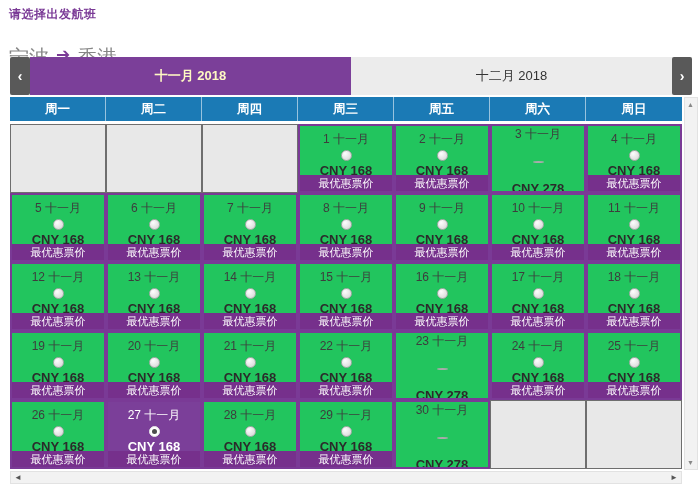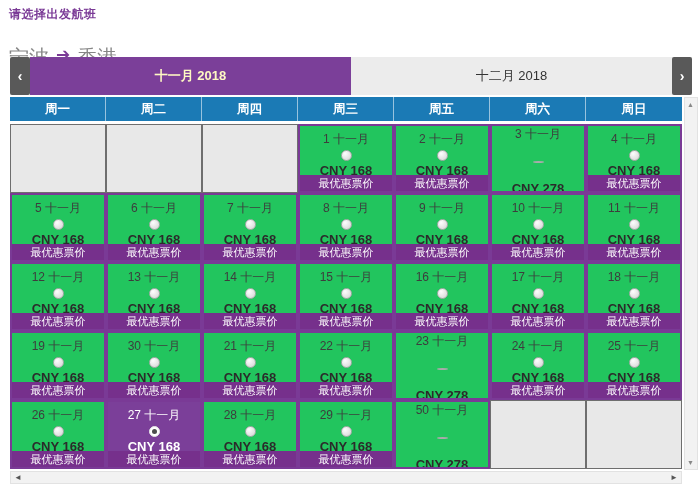"30 十一月" div.date { text: 30 -> 20 }
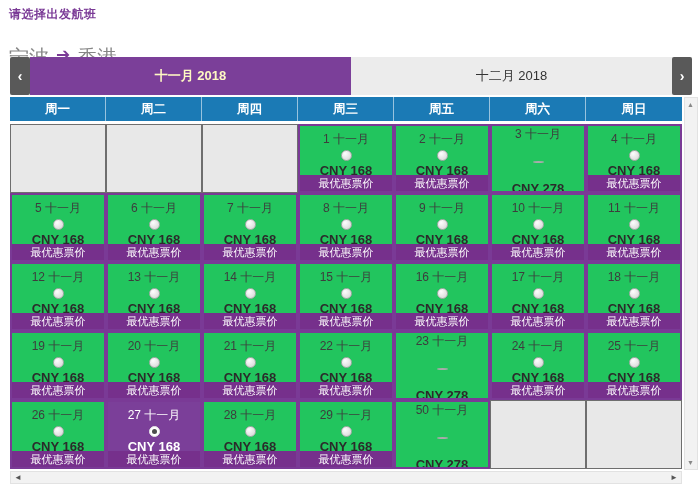"50 十一月" div.date { text: 50 -> 30 }
